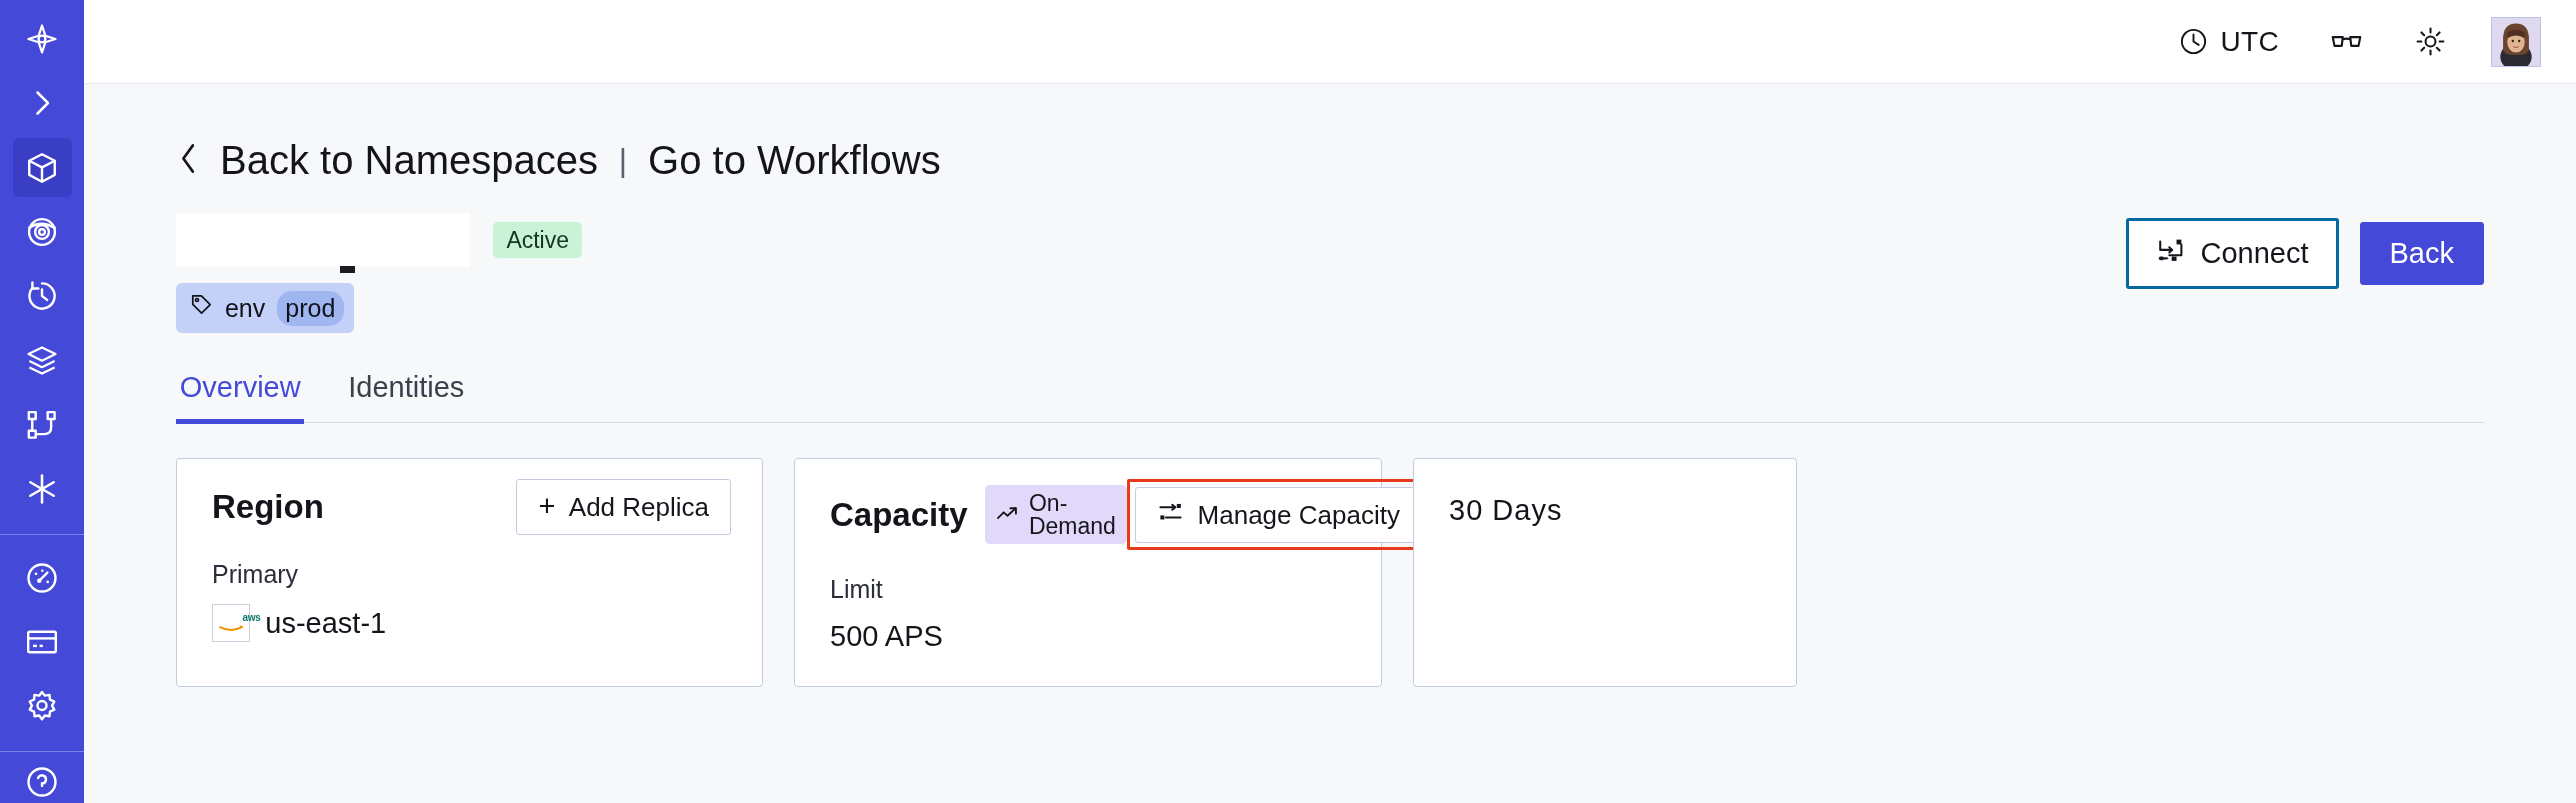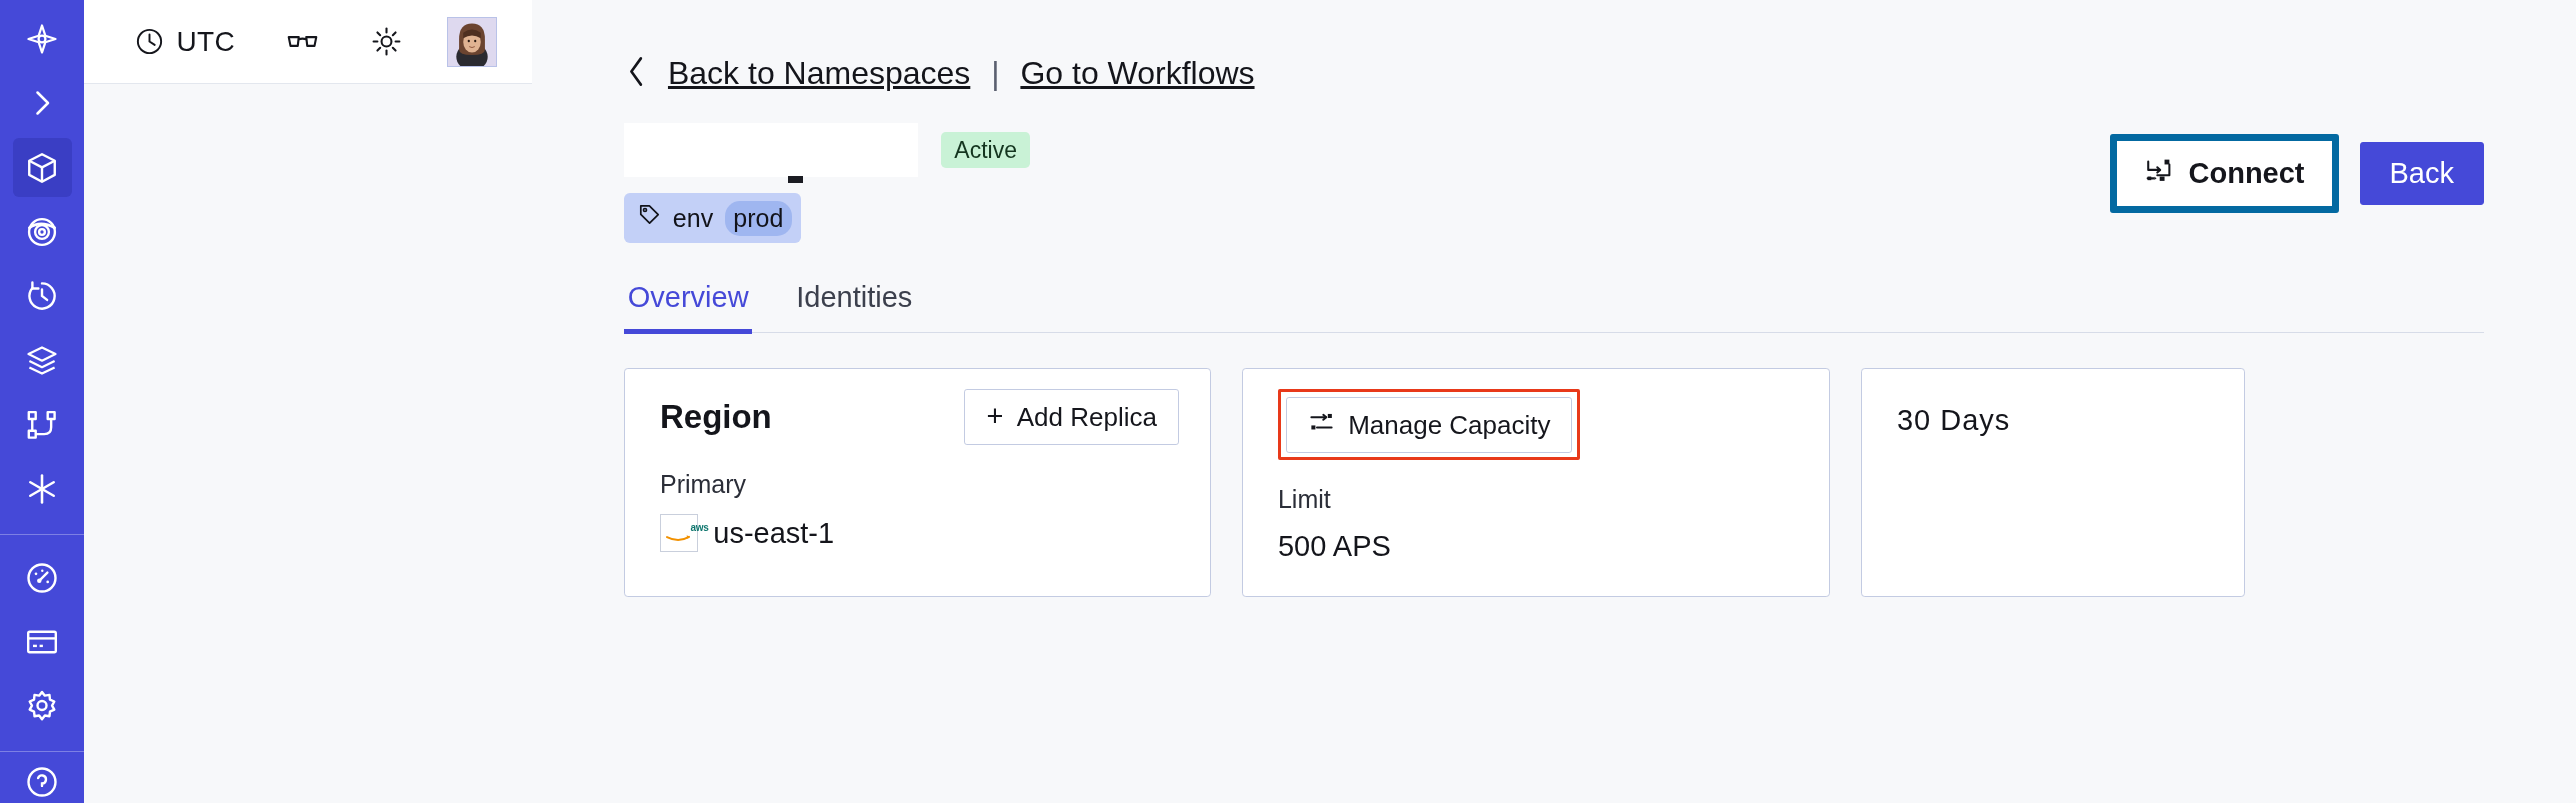"UTC" .pane { flex-direction: row -> column }
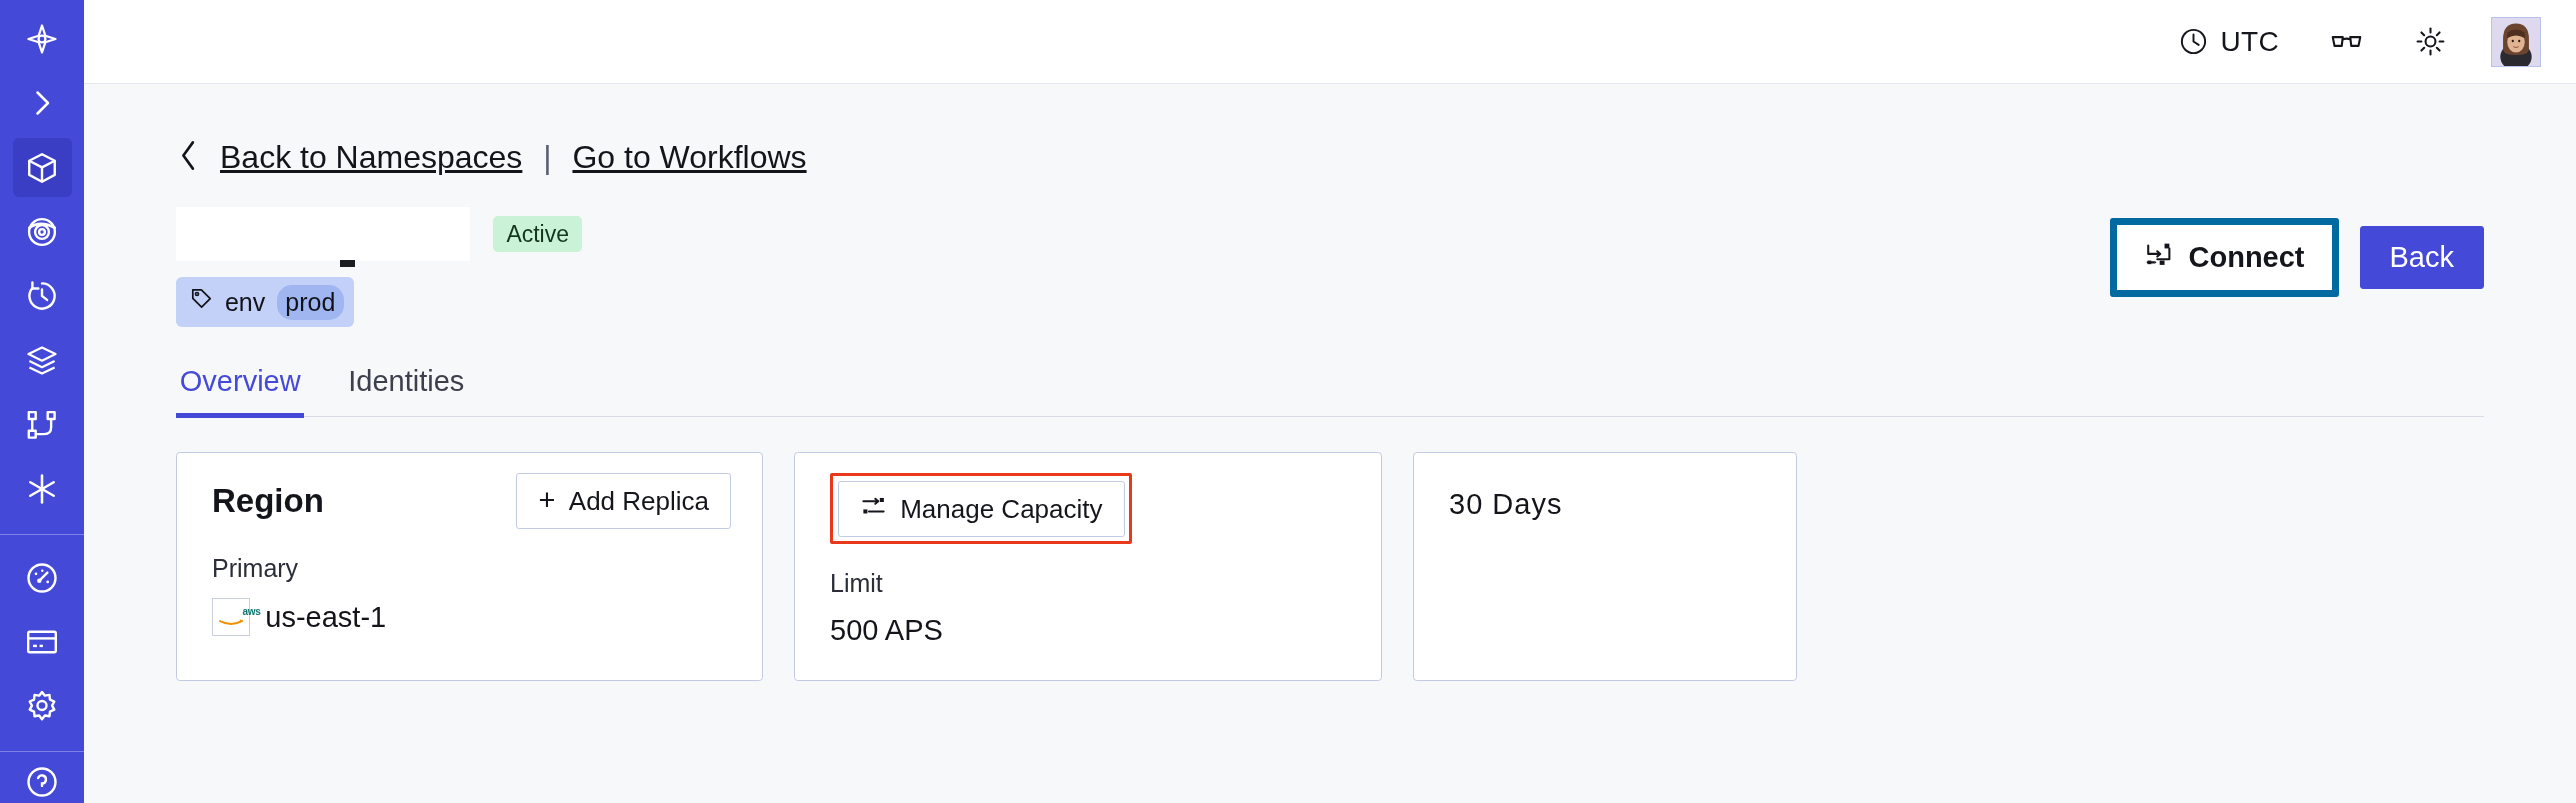"Back to Namespaces" .crumb-text { font-size: 32px -> 40px; text-decoration: underline -> none }
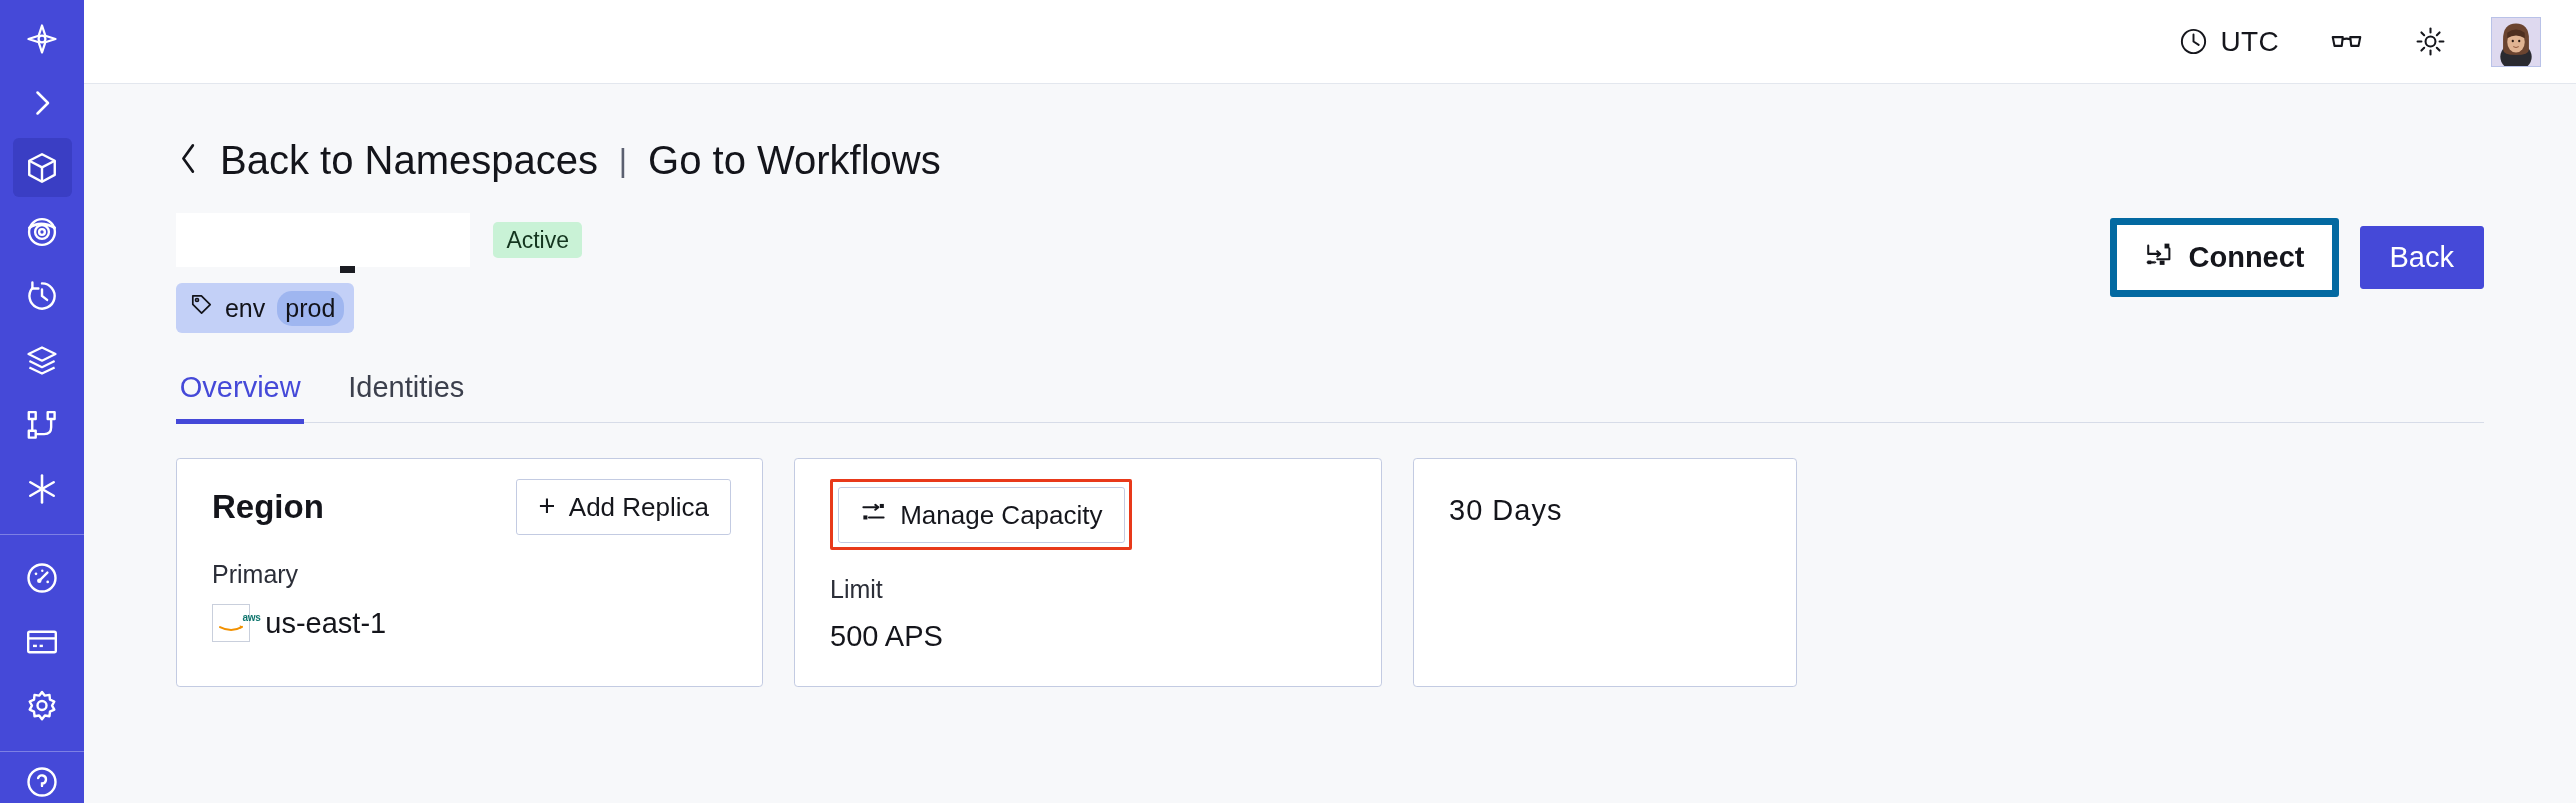"Connect" .btn-outline { border: 7px solid #0369a1 -> 3px solid #0369a1; font-weight: bold -> none }
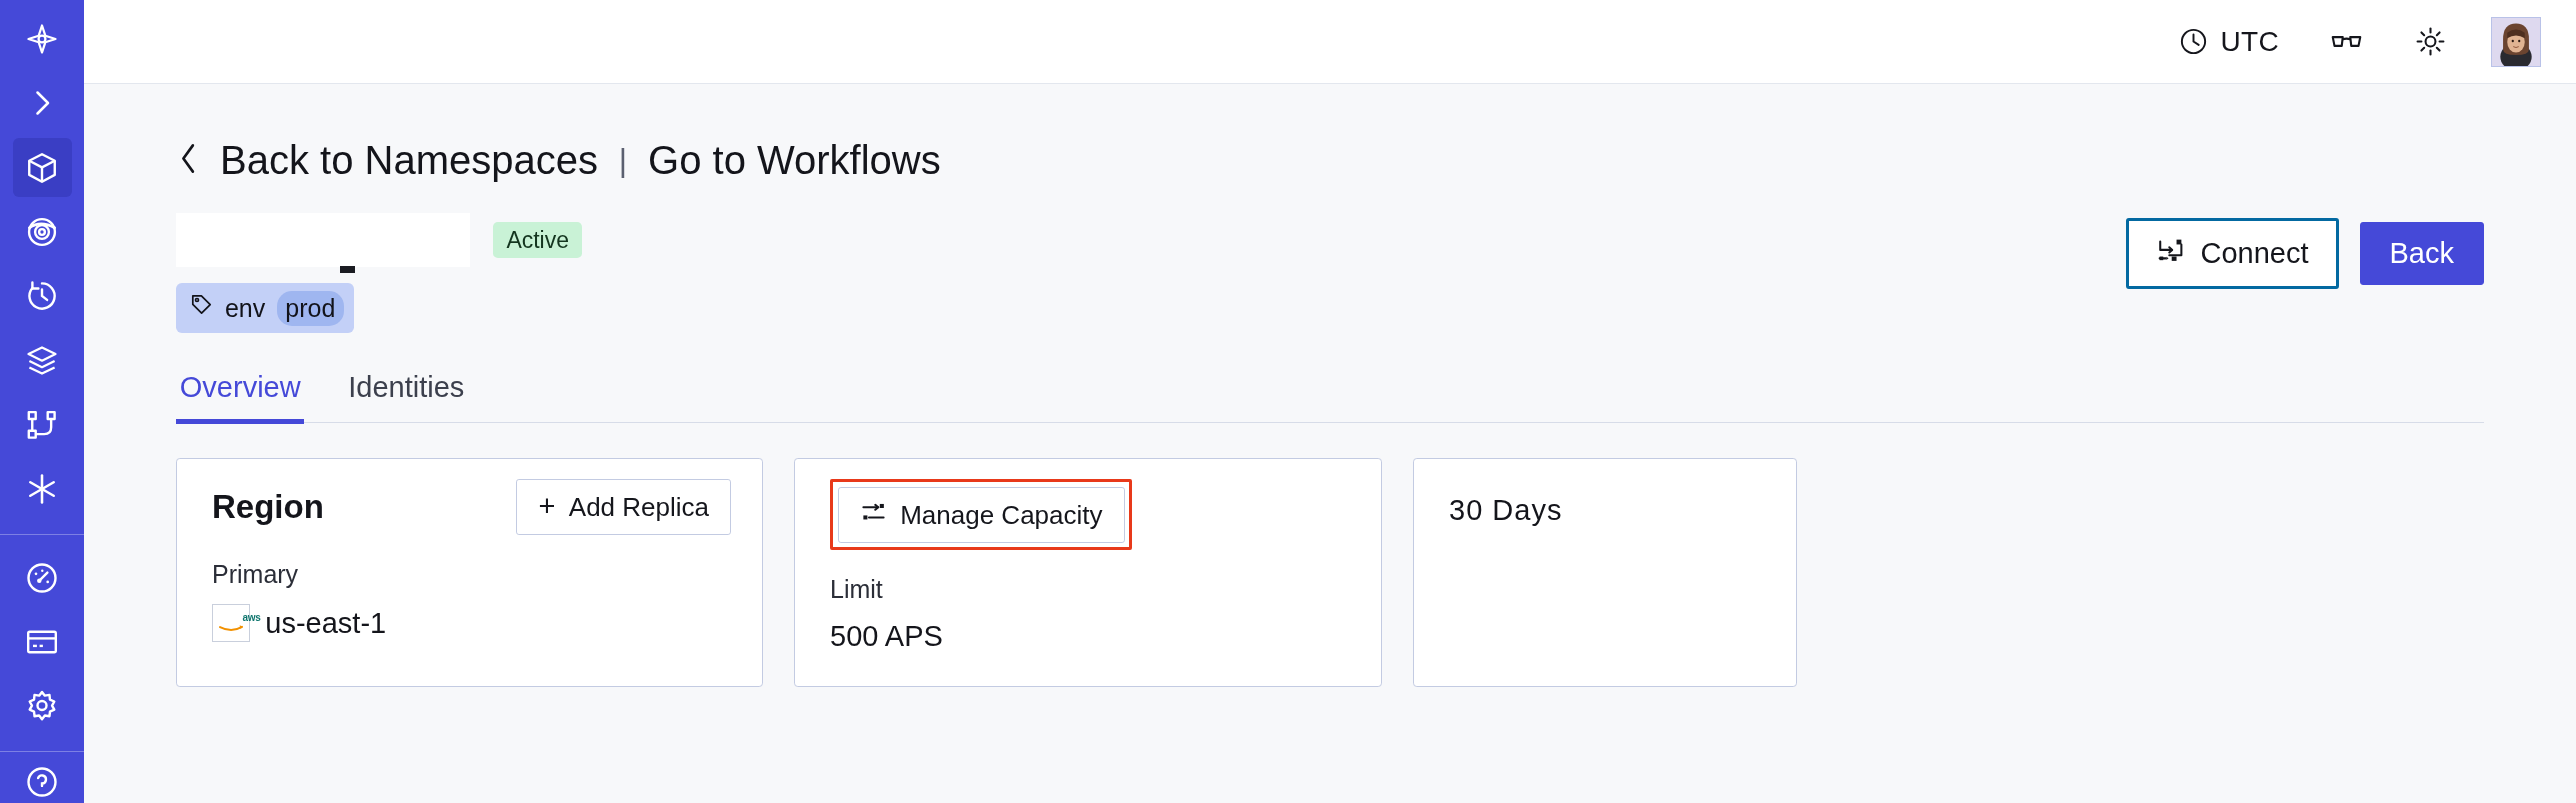"Capacity" div.card-title-wrap { html: none -> <div> <h2>Capacity</h2> <span> <span> <svg> <path></path> <path></path> </svg> </span> <span>On-Demand</span> </span> </div> }
